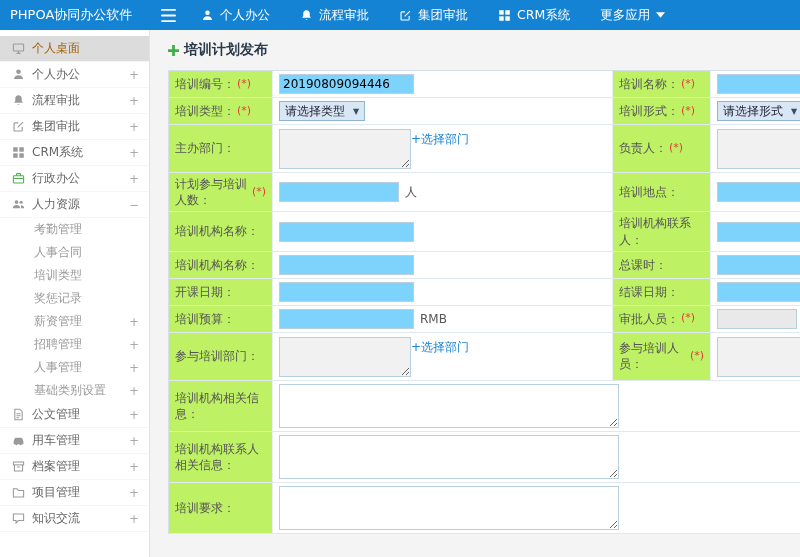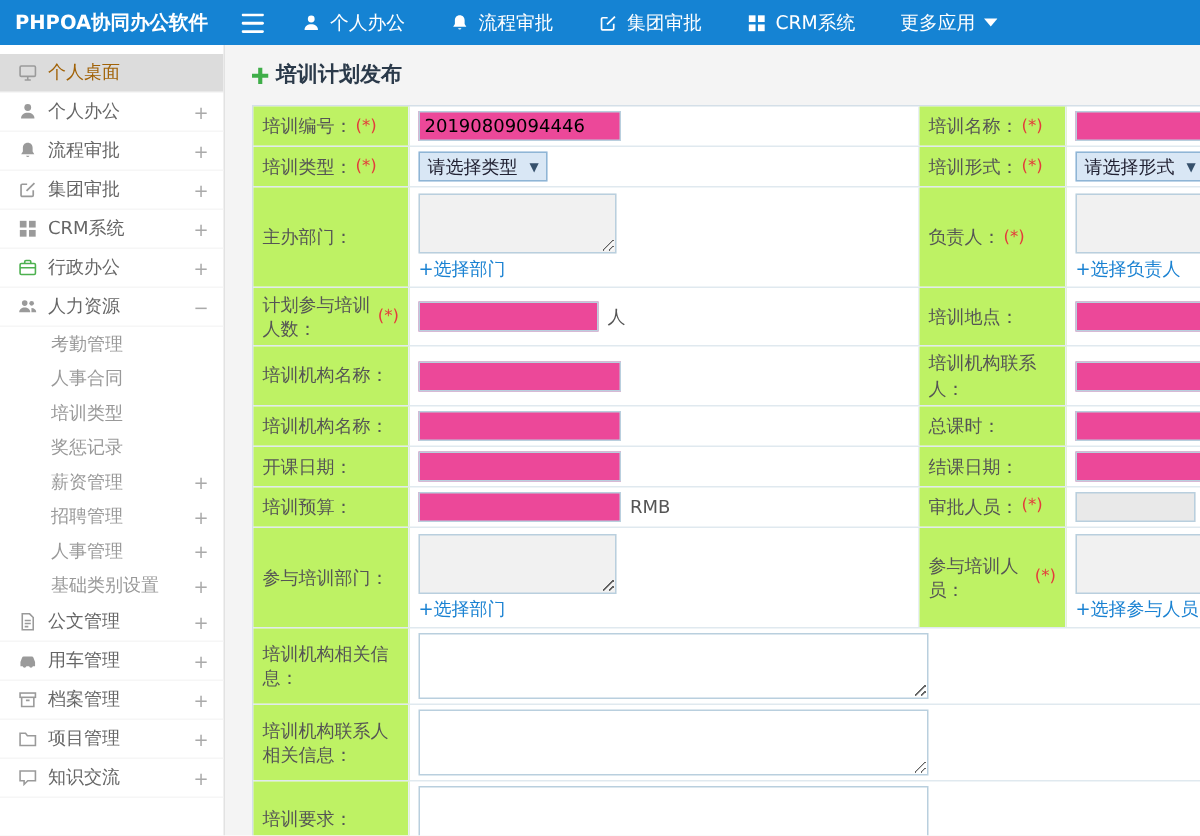"PHPOA协同办公软件" .brand { font-weight: bold -> normal }
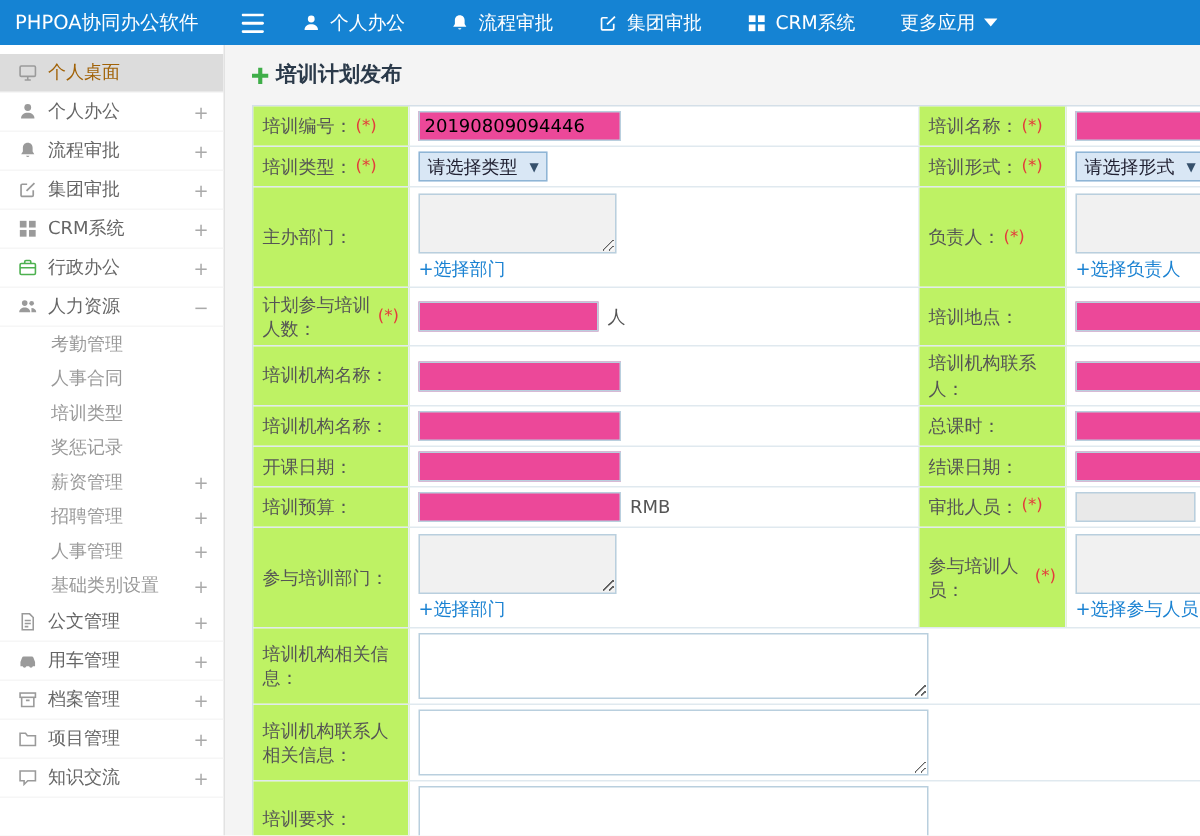"20190809094446" .txt { background: #ec4899 -> #7dd3fc }
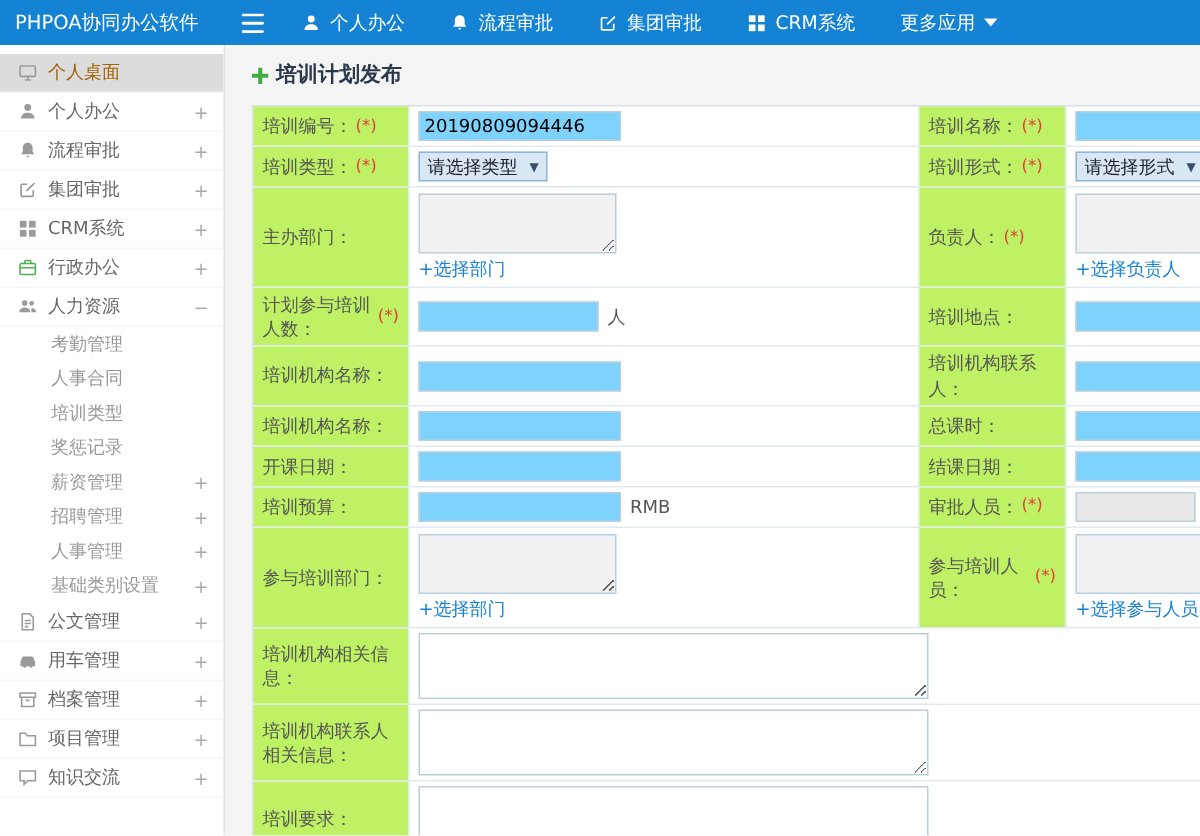"+选择部门" .colcell { flex-direction: column -> row }
